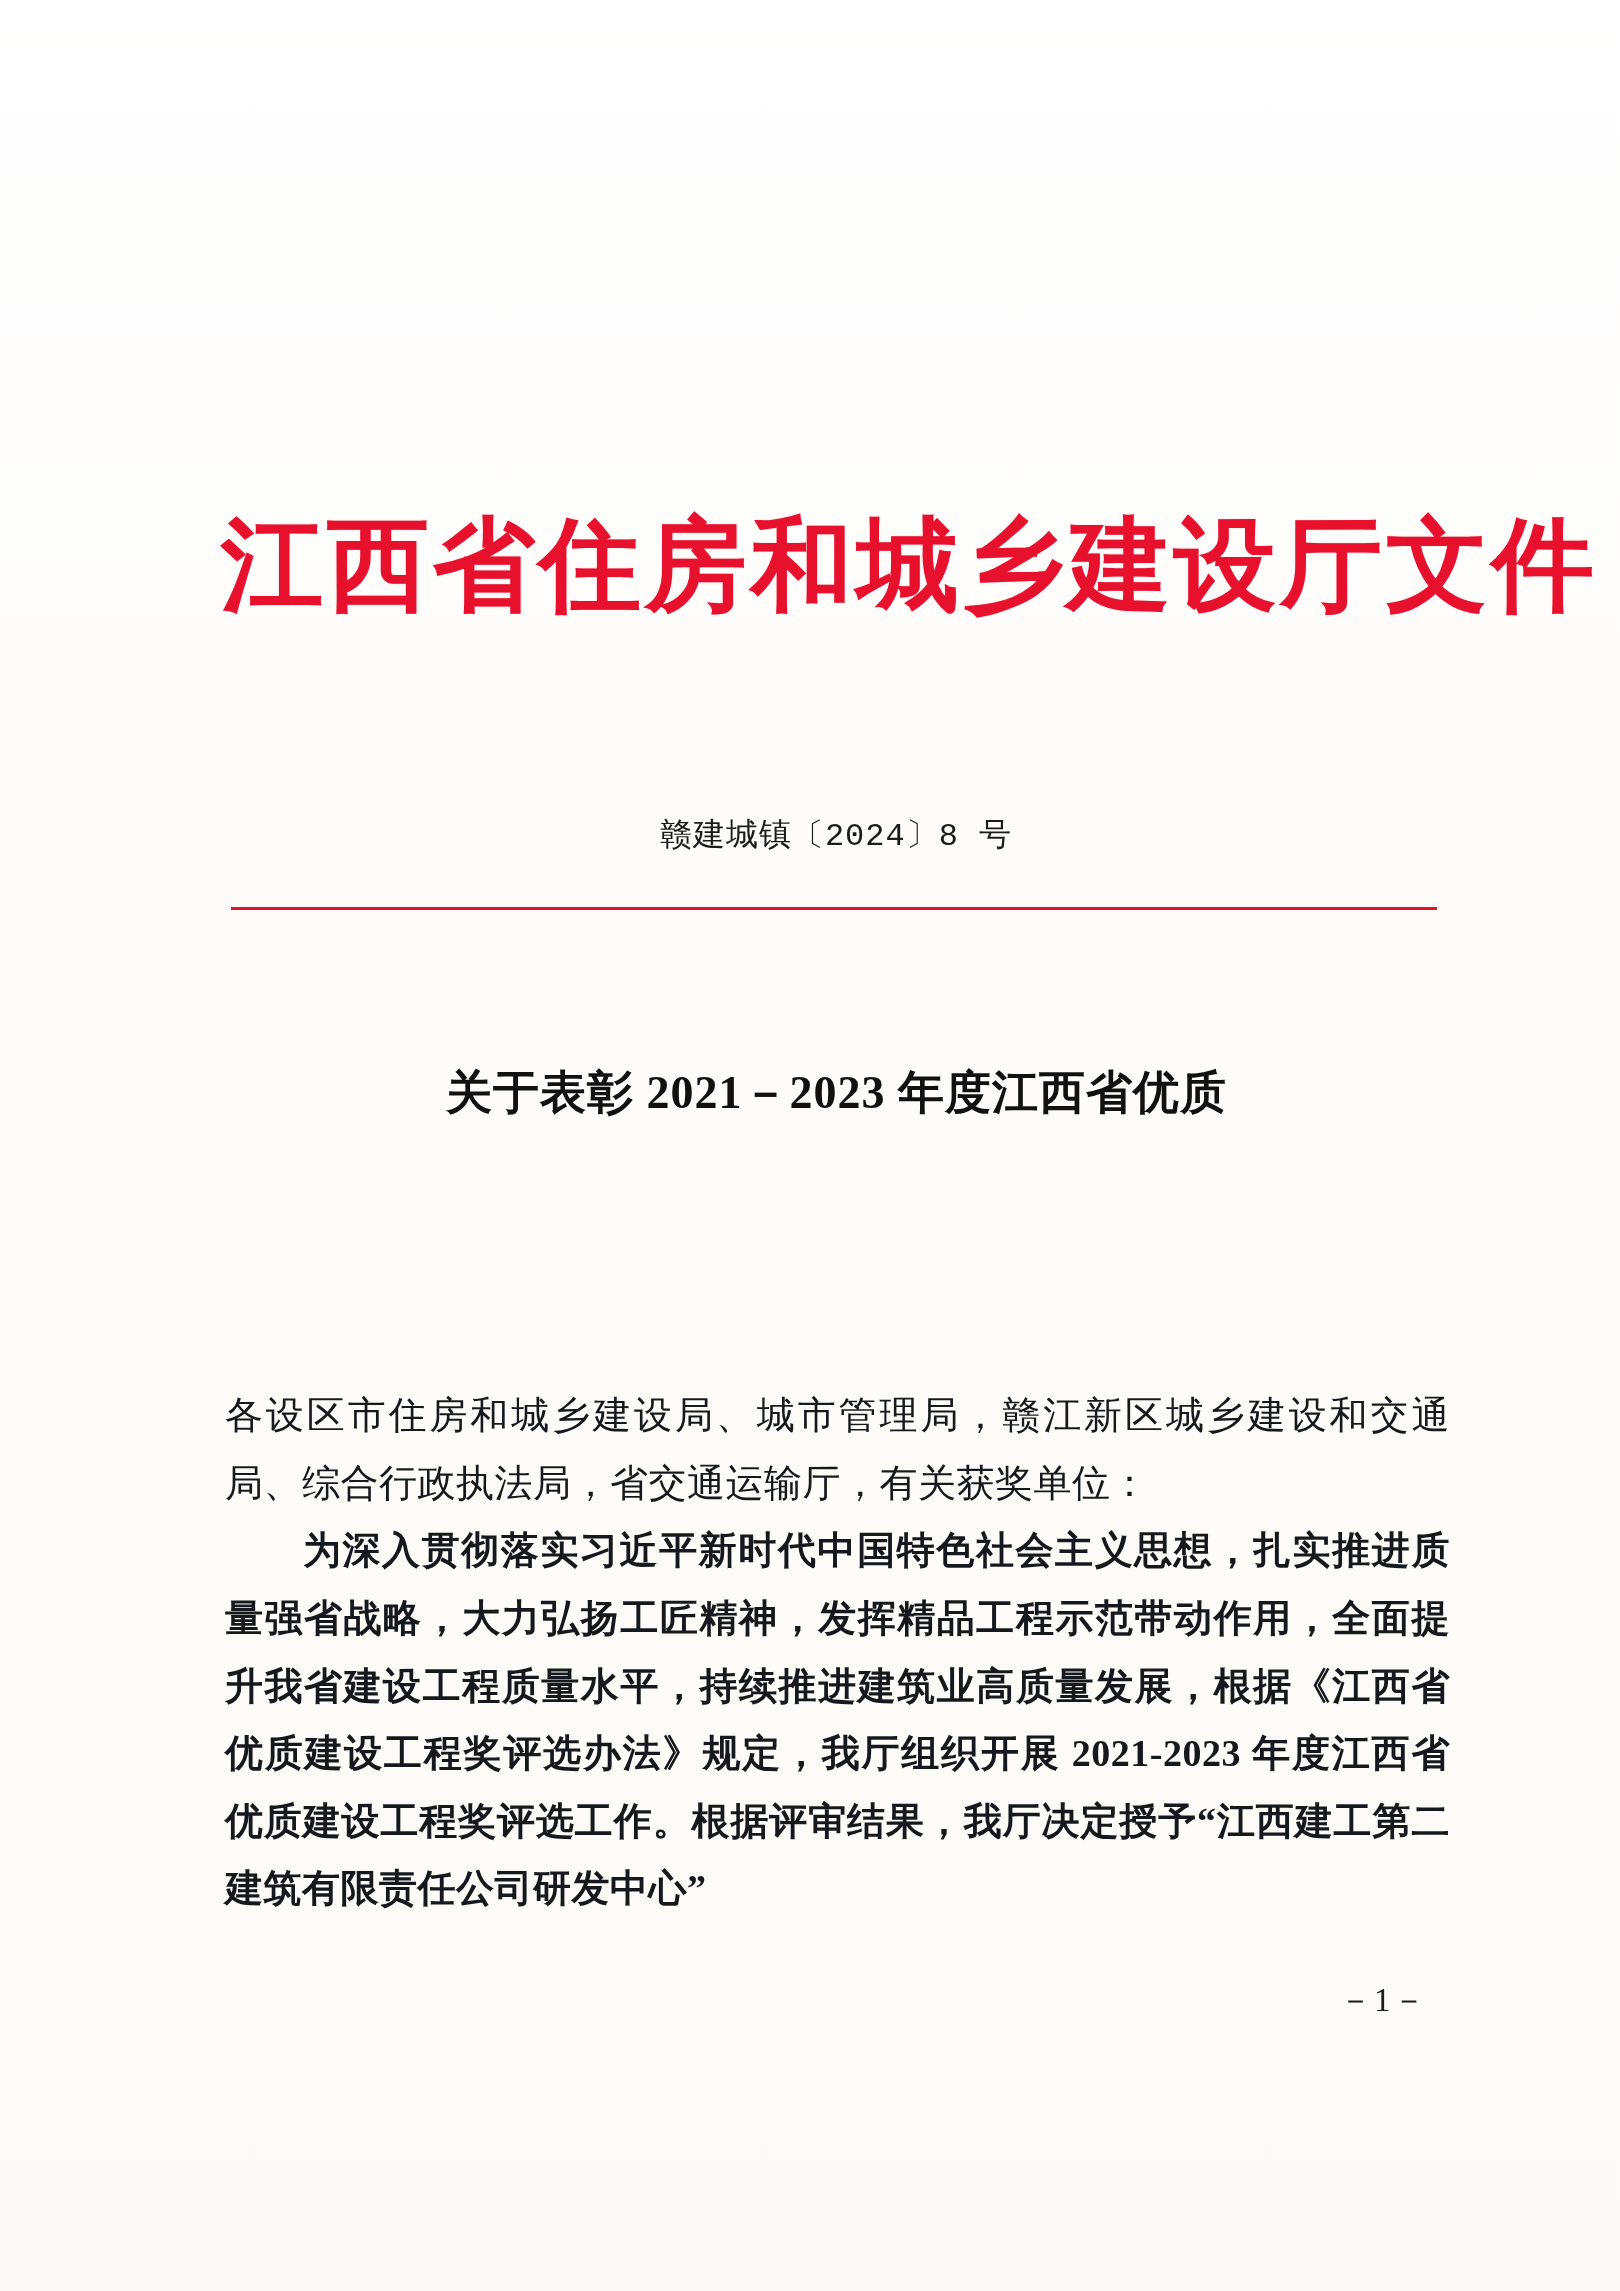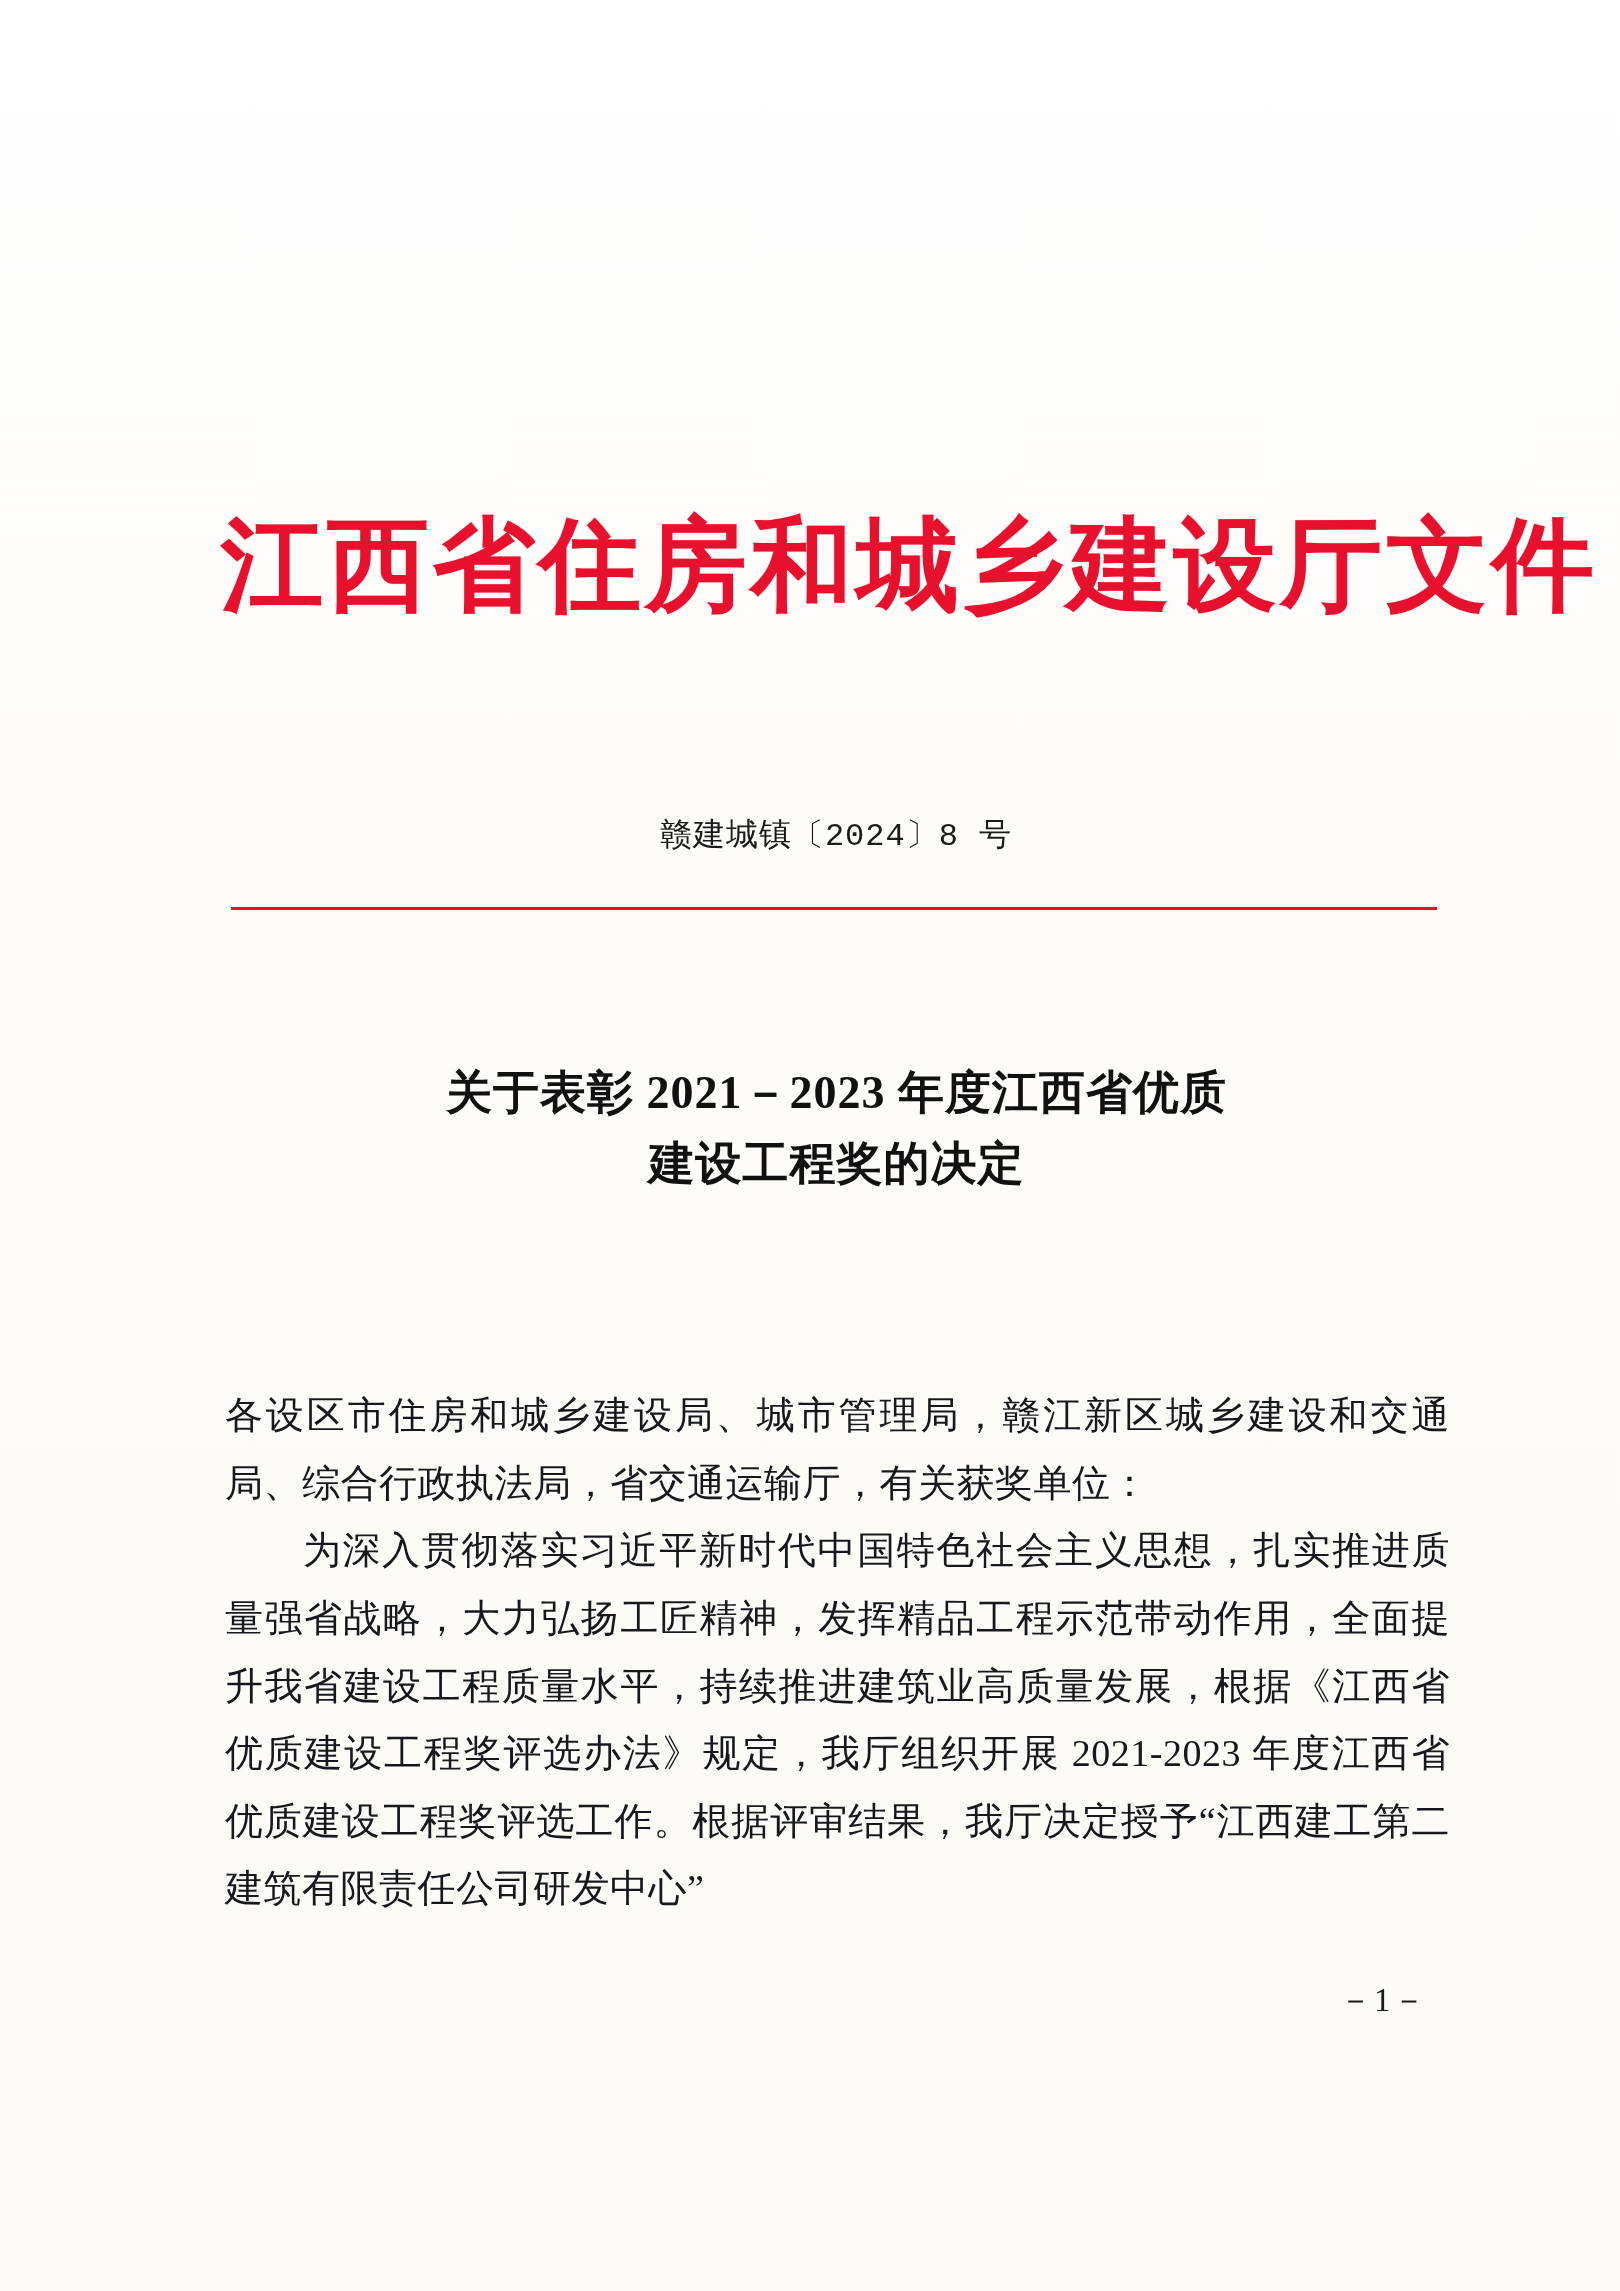"建设工程奖的决定" div { html: <div>建设工程奖的决定</div> -> none }
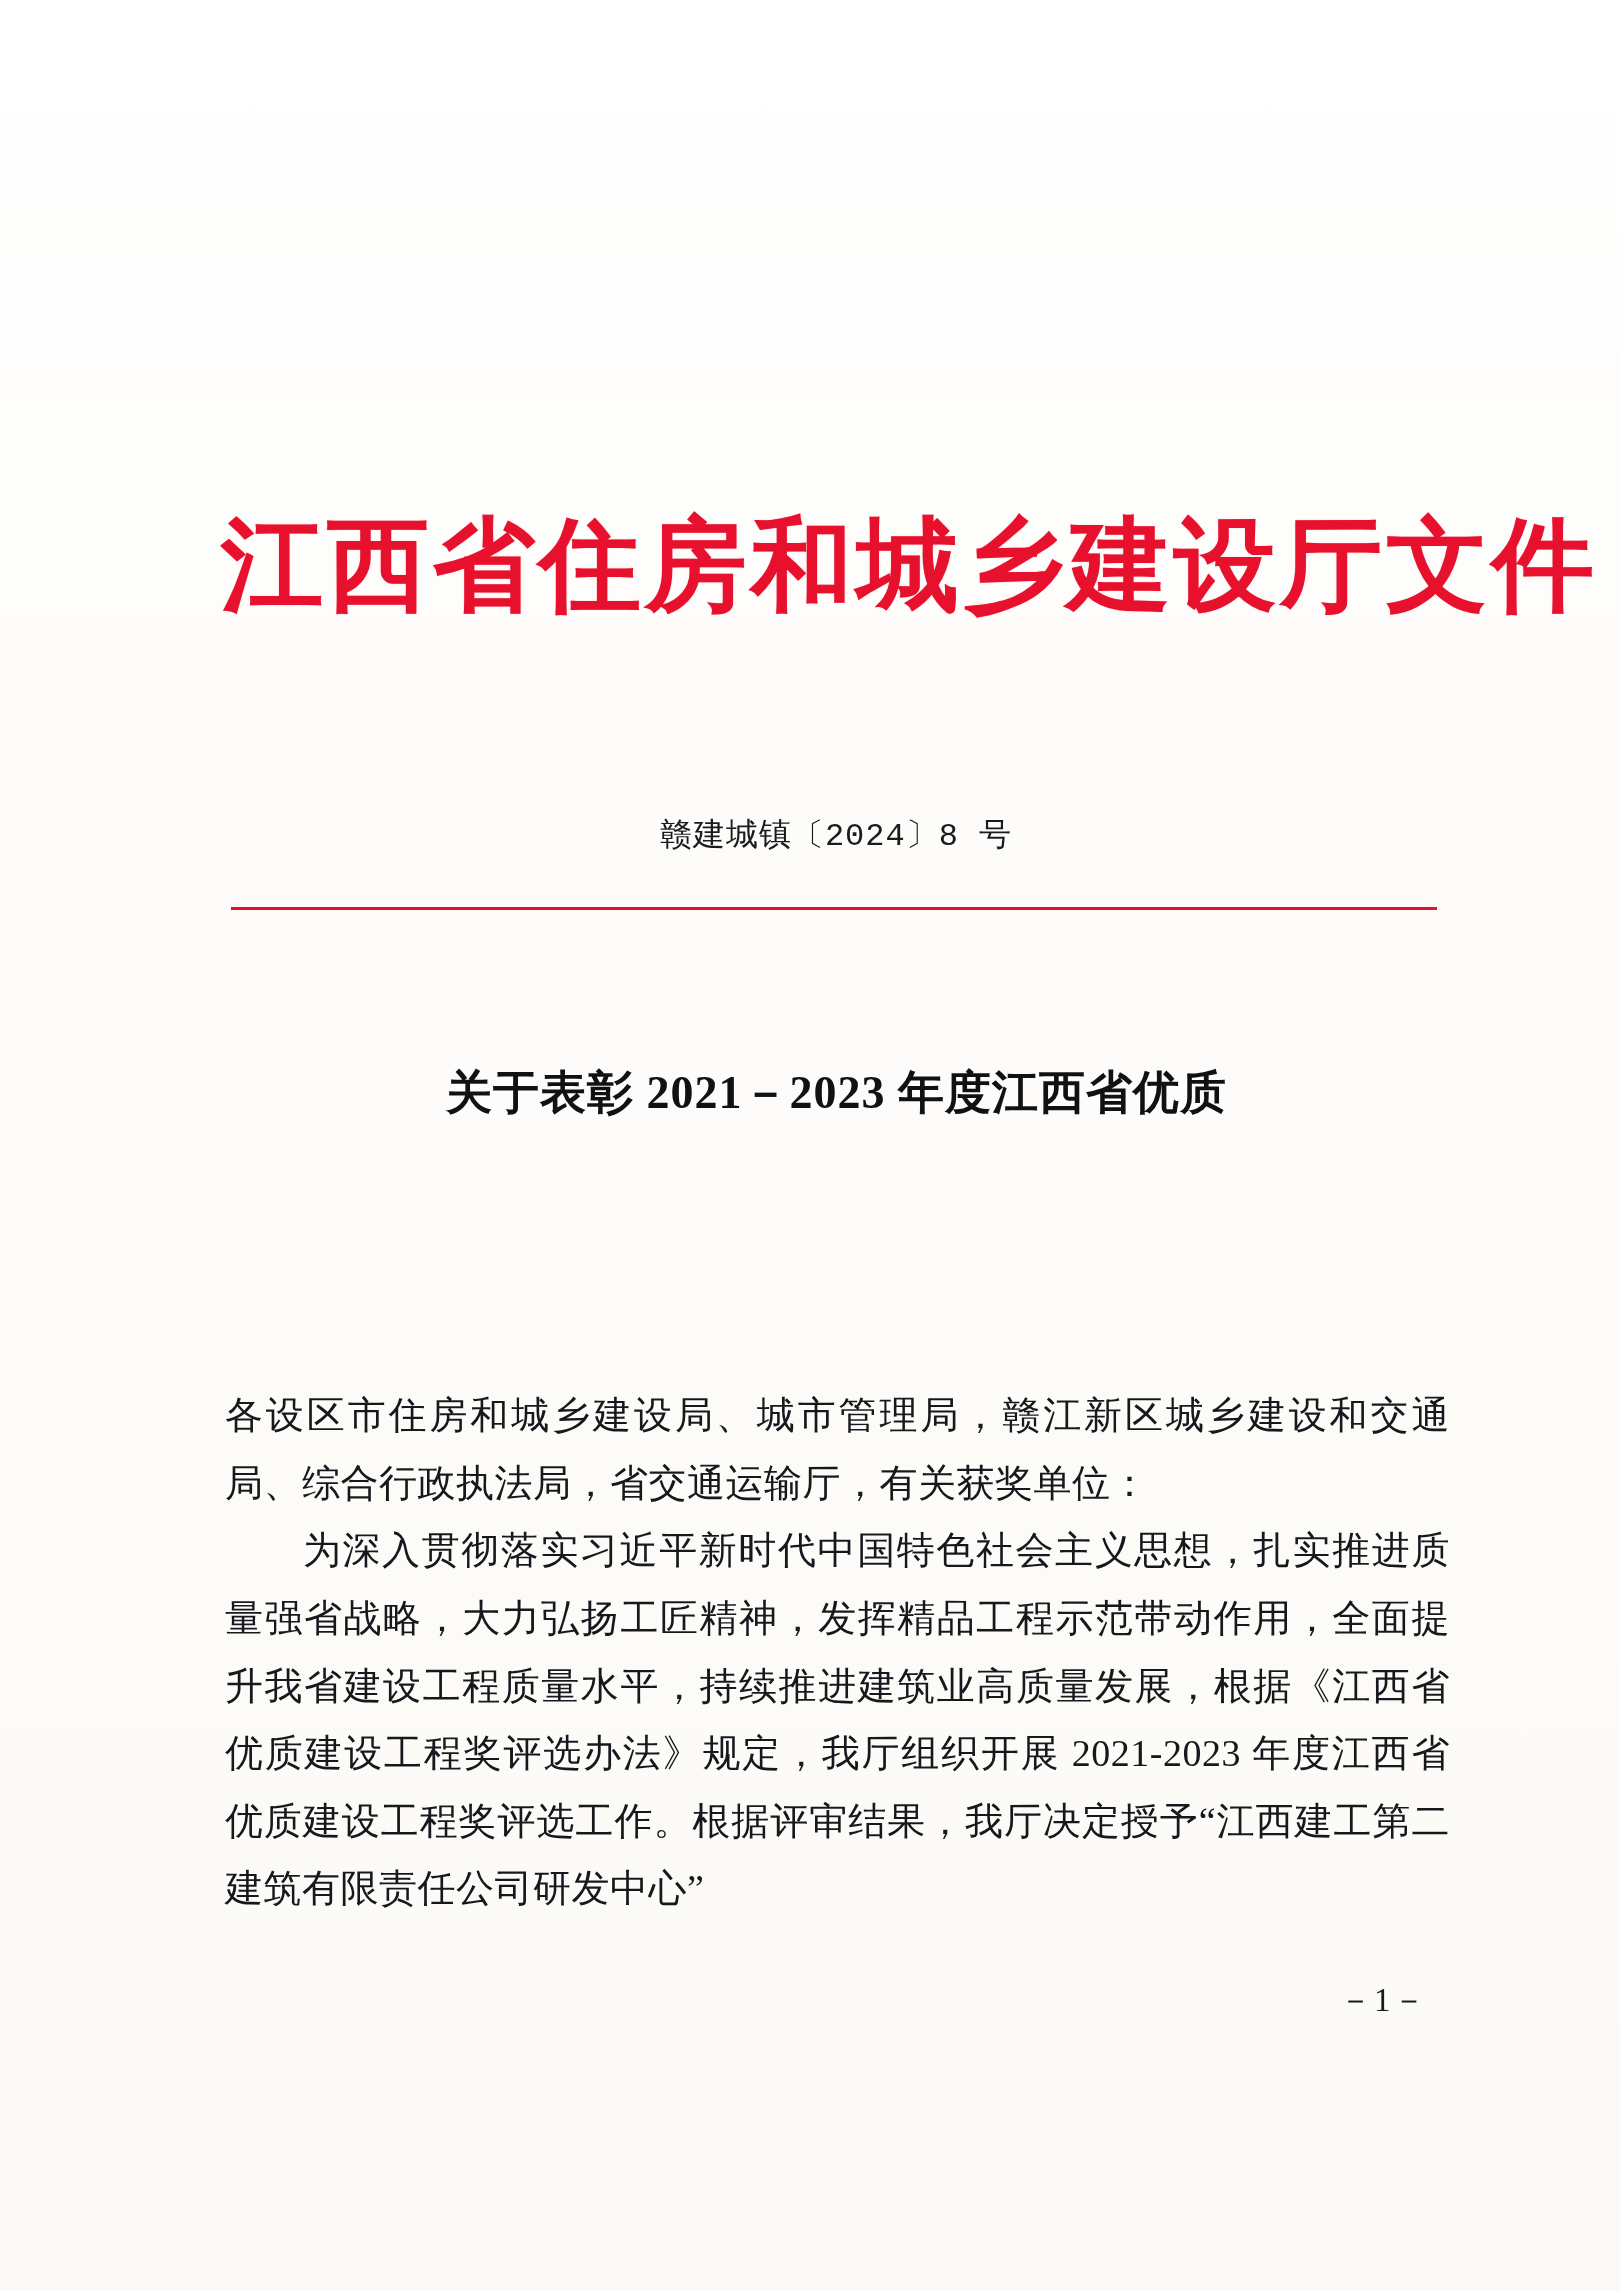"为深入贯彻落实习近平新时代中国特色社会主义思想，扎实推进质量强省战略，大力弘扬工" .body-block p.indent { font-weight: none -> bold }
